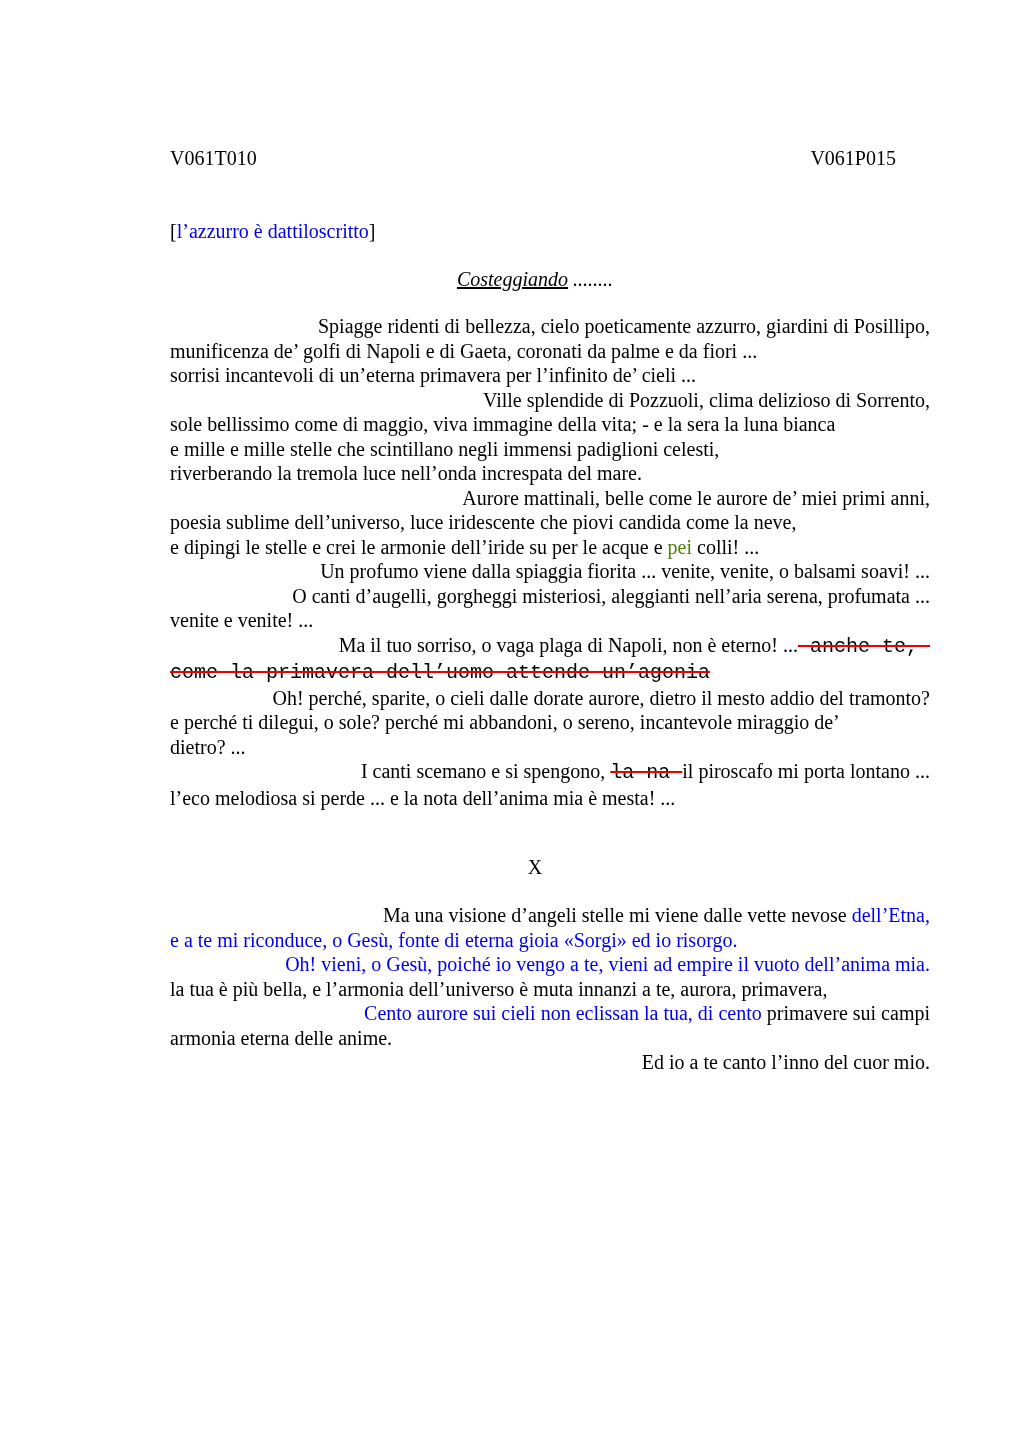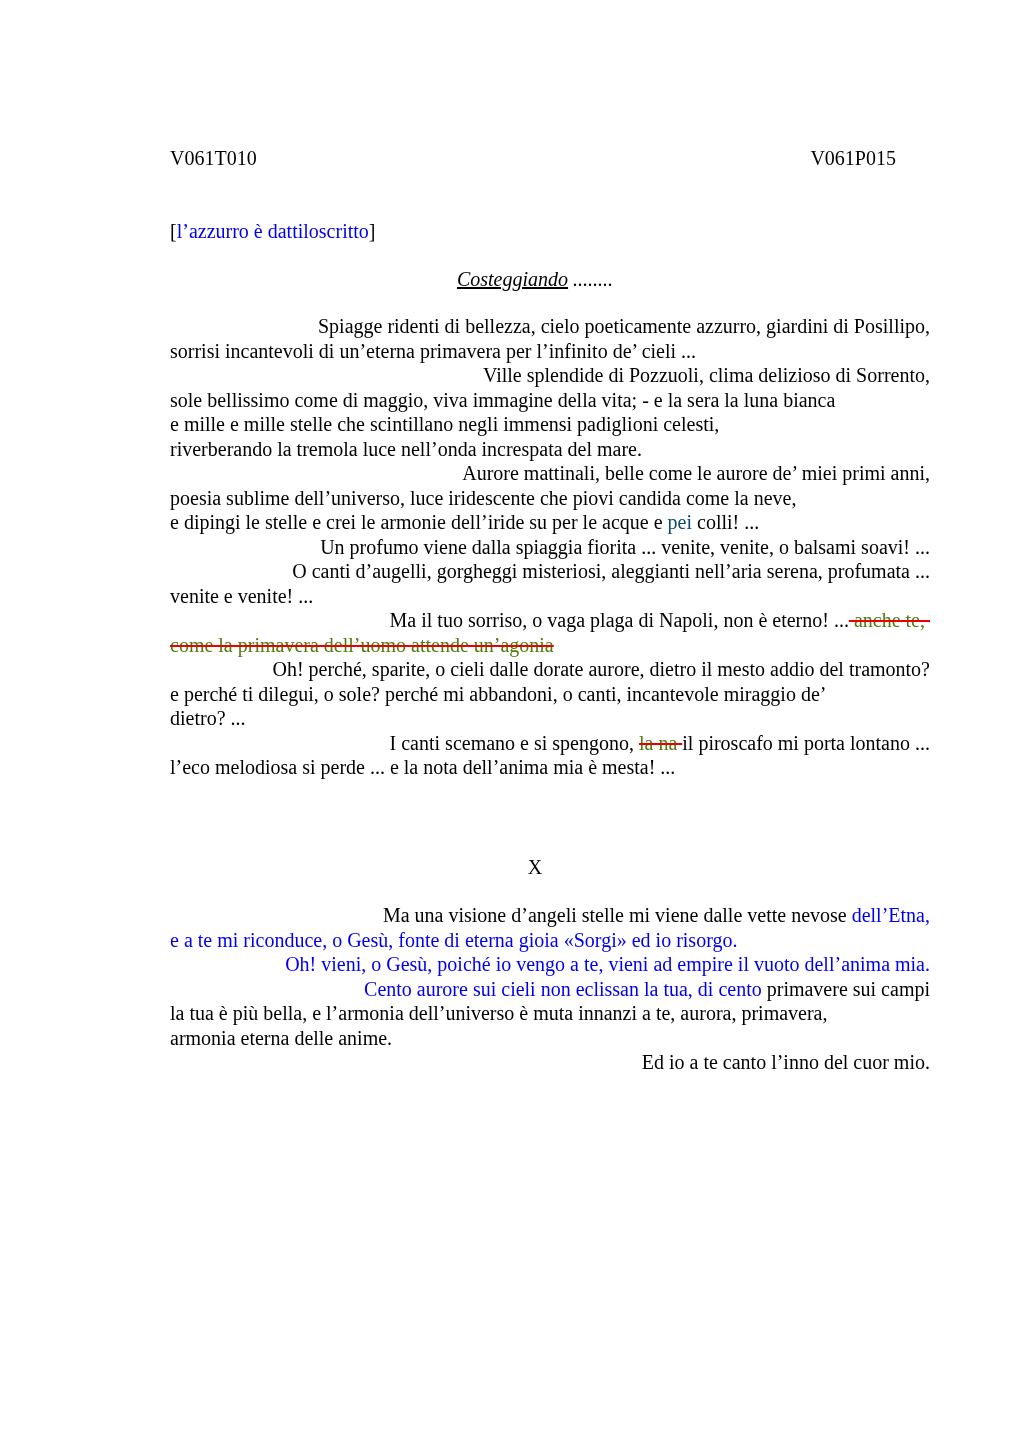"munificenza de’ golfi di Napoli" div.ln { html: none -> <div><span>munificenza de’ golfi di Napoli e di Gaeta, coronati da palme e da fiori ...</span></div> }
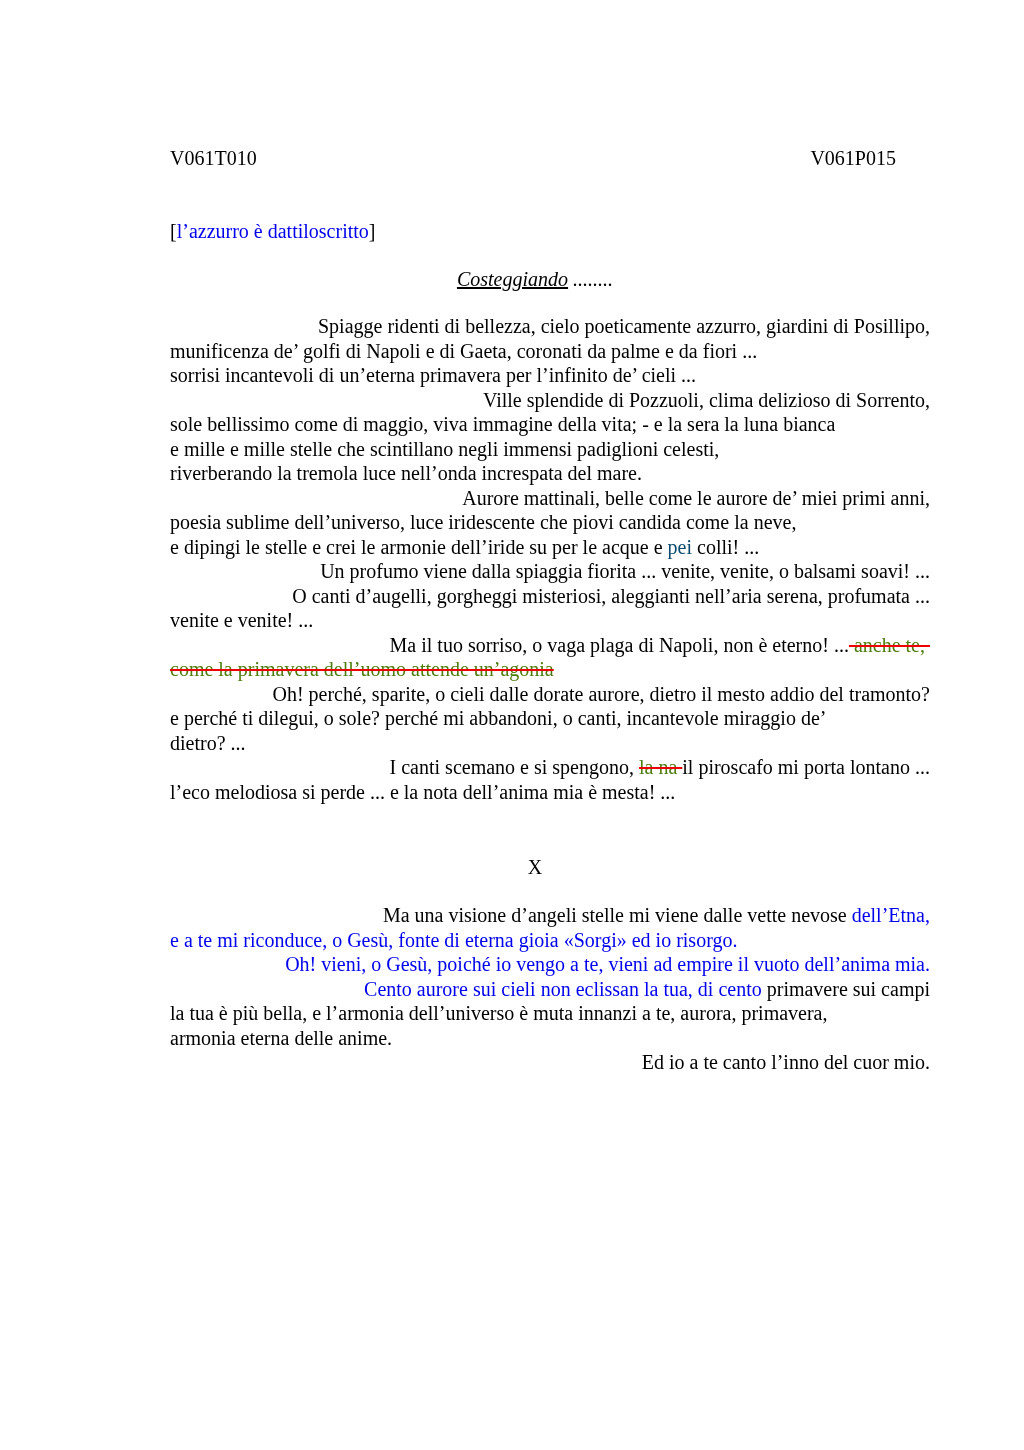"pei" .mag { color: #0c4a6e -> #4d7c0f }
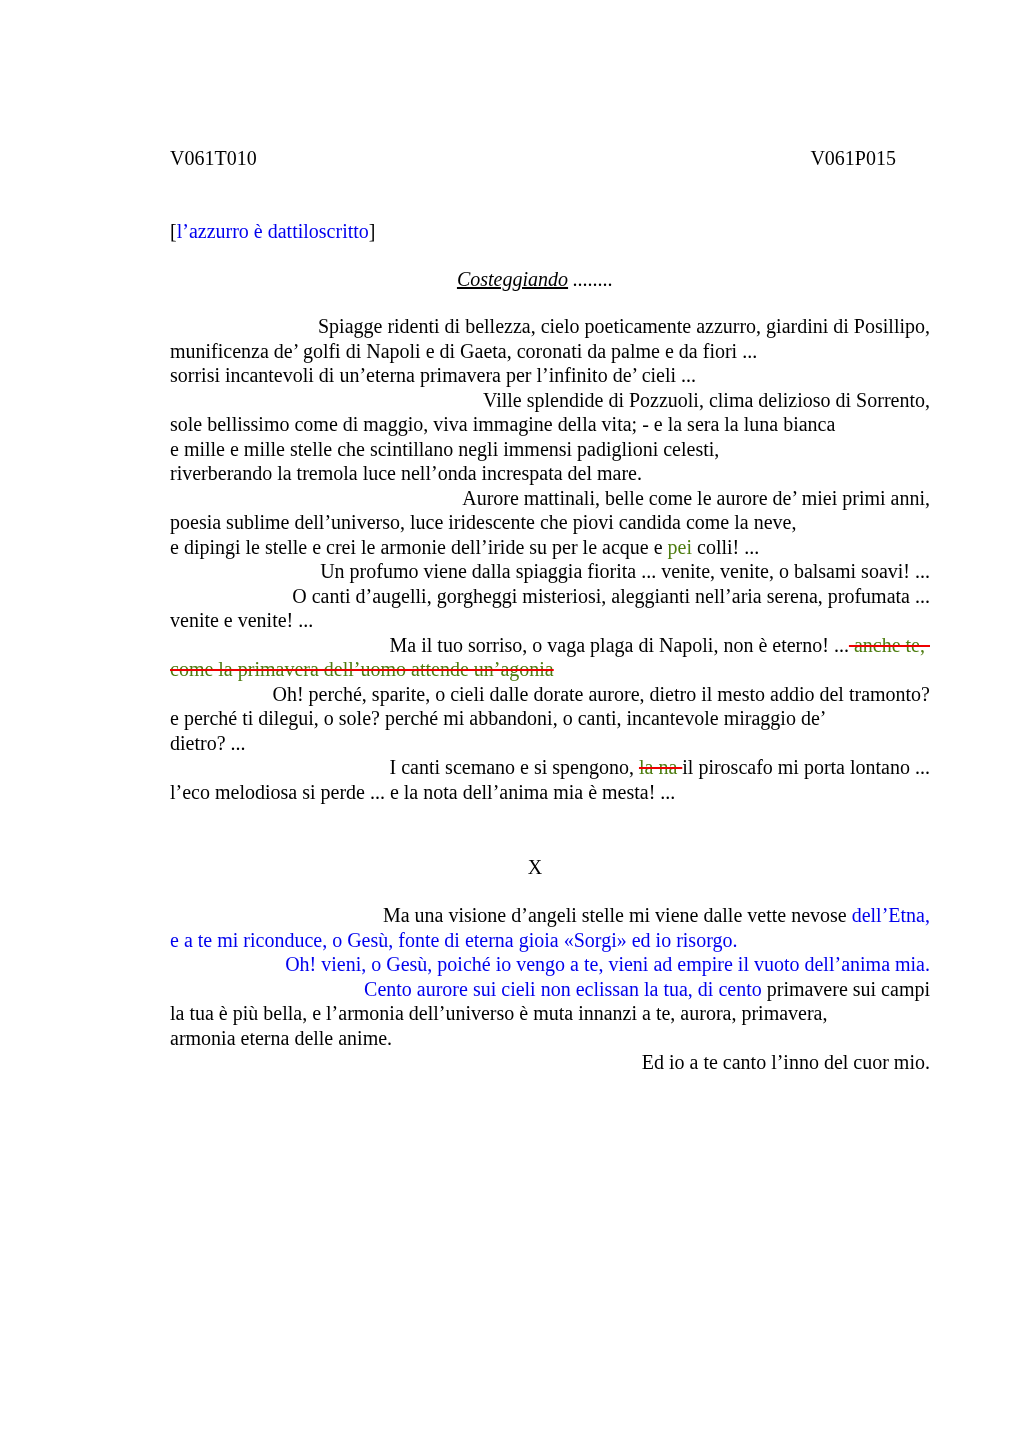"anche te," .redst { color: #4d7c0f -> #000000; font-family: none -> Liberation Mono, monospace }
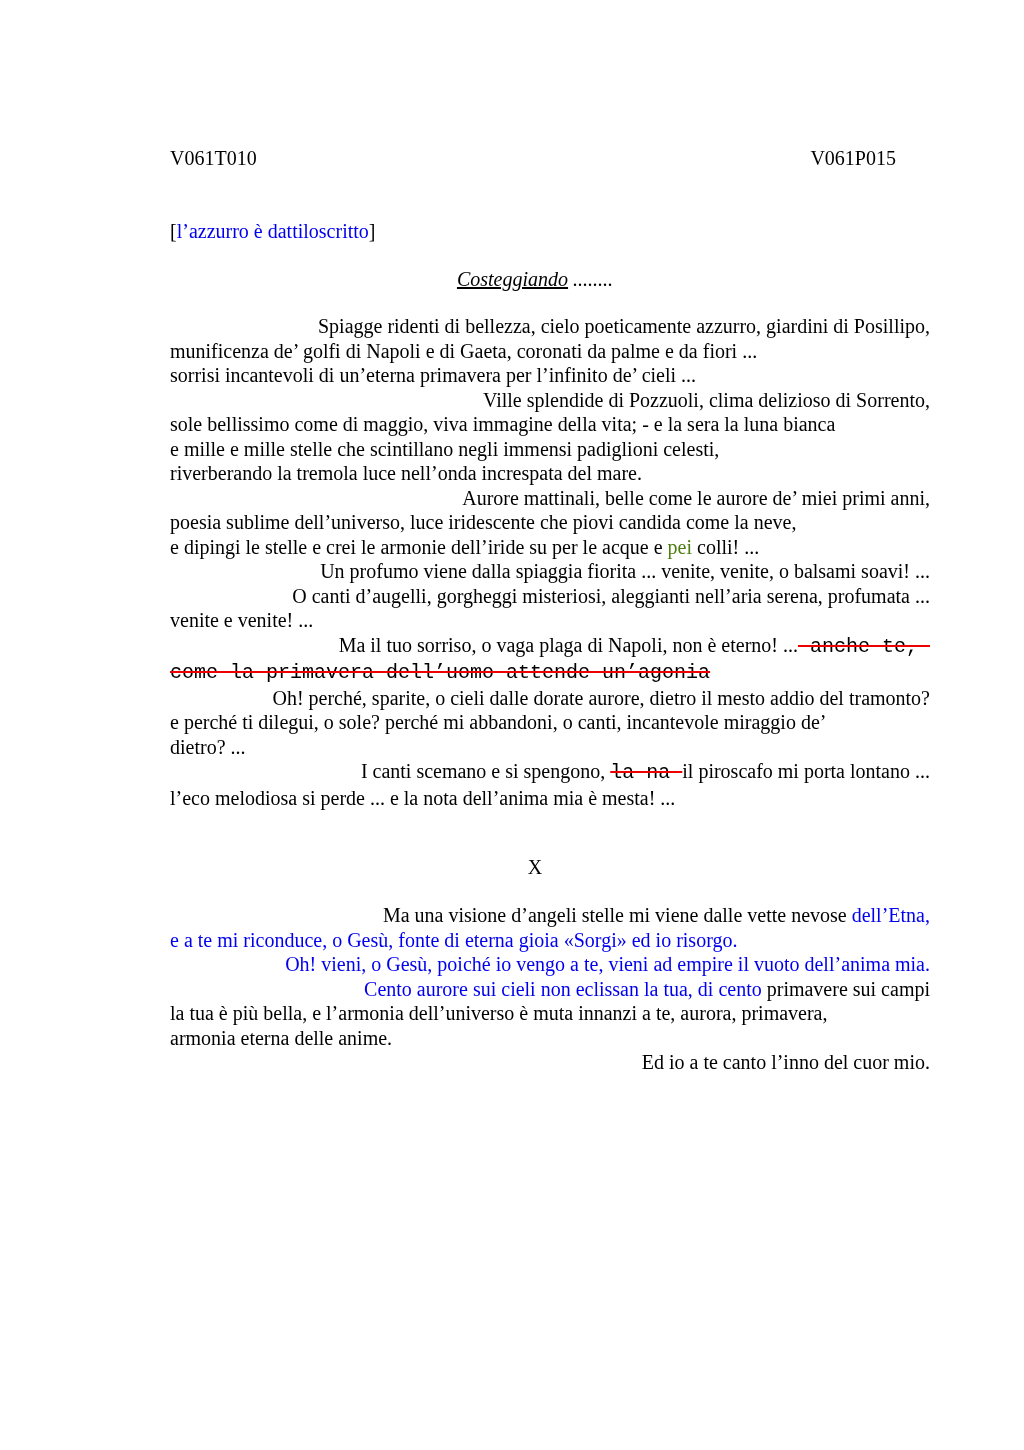"e perché ti dilegui, o" span { text: canti -> sereno }
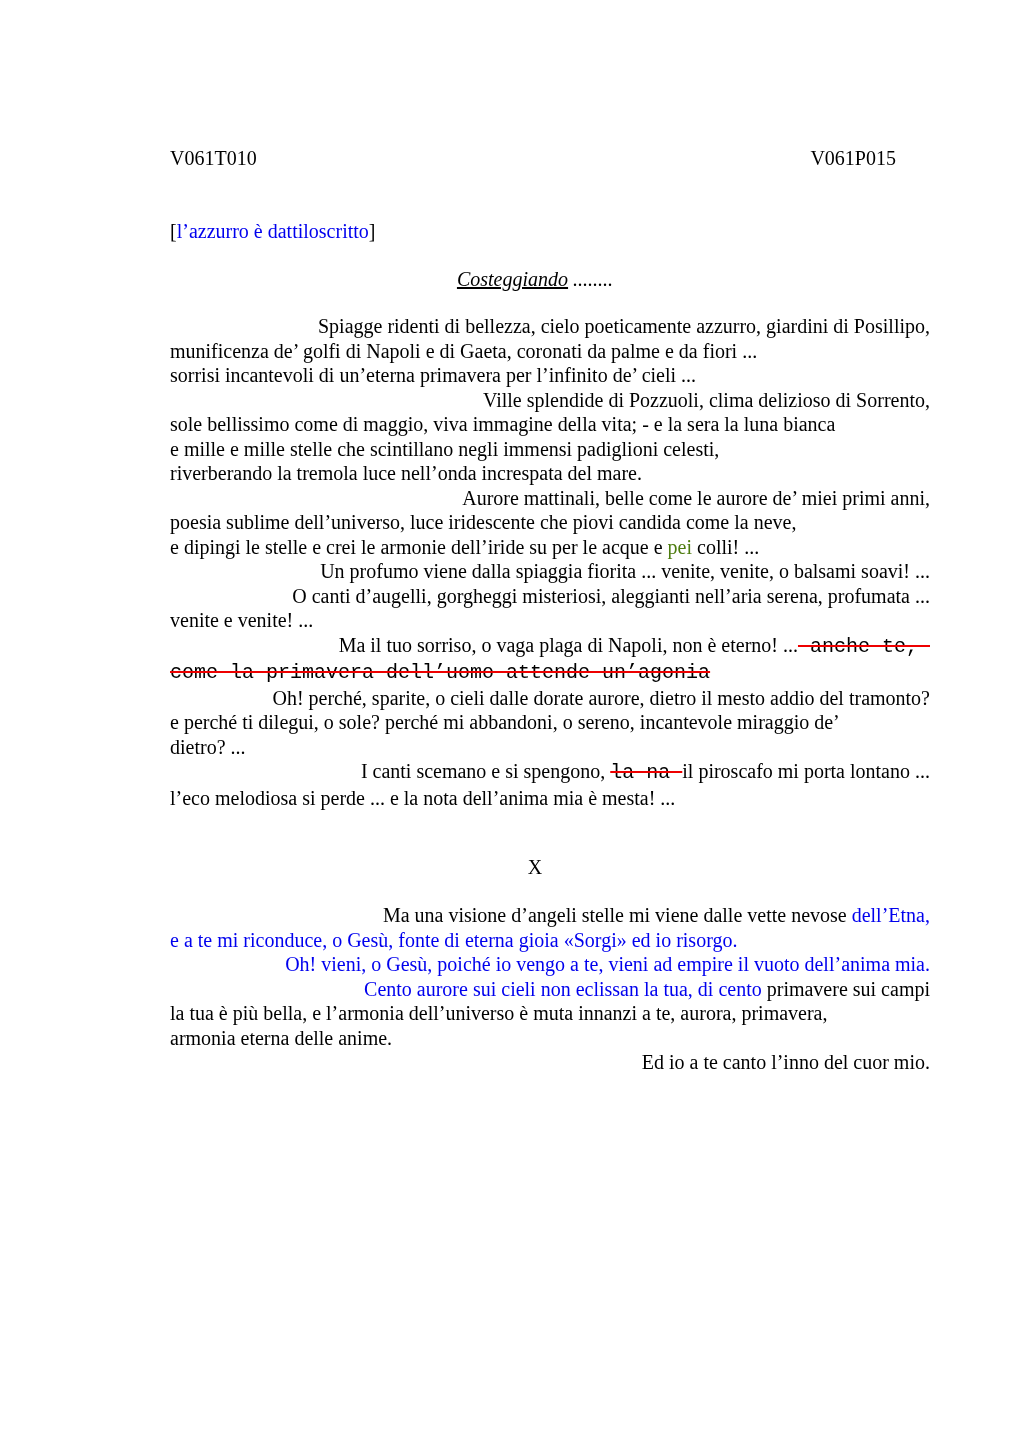"Cento aurore sui cieli non" div.ln { order: before "la tua è più bella," -> after "la tua è più bella," }
